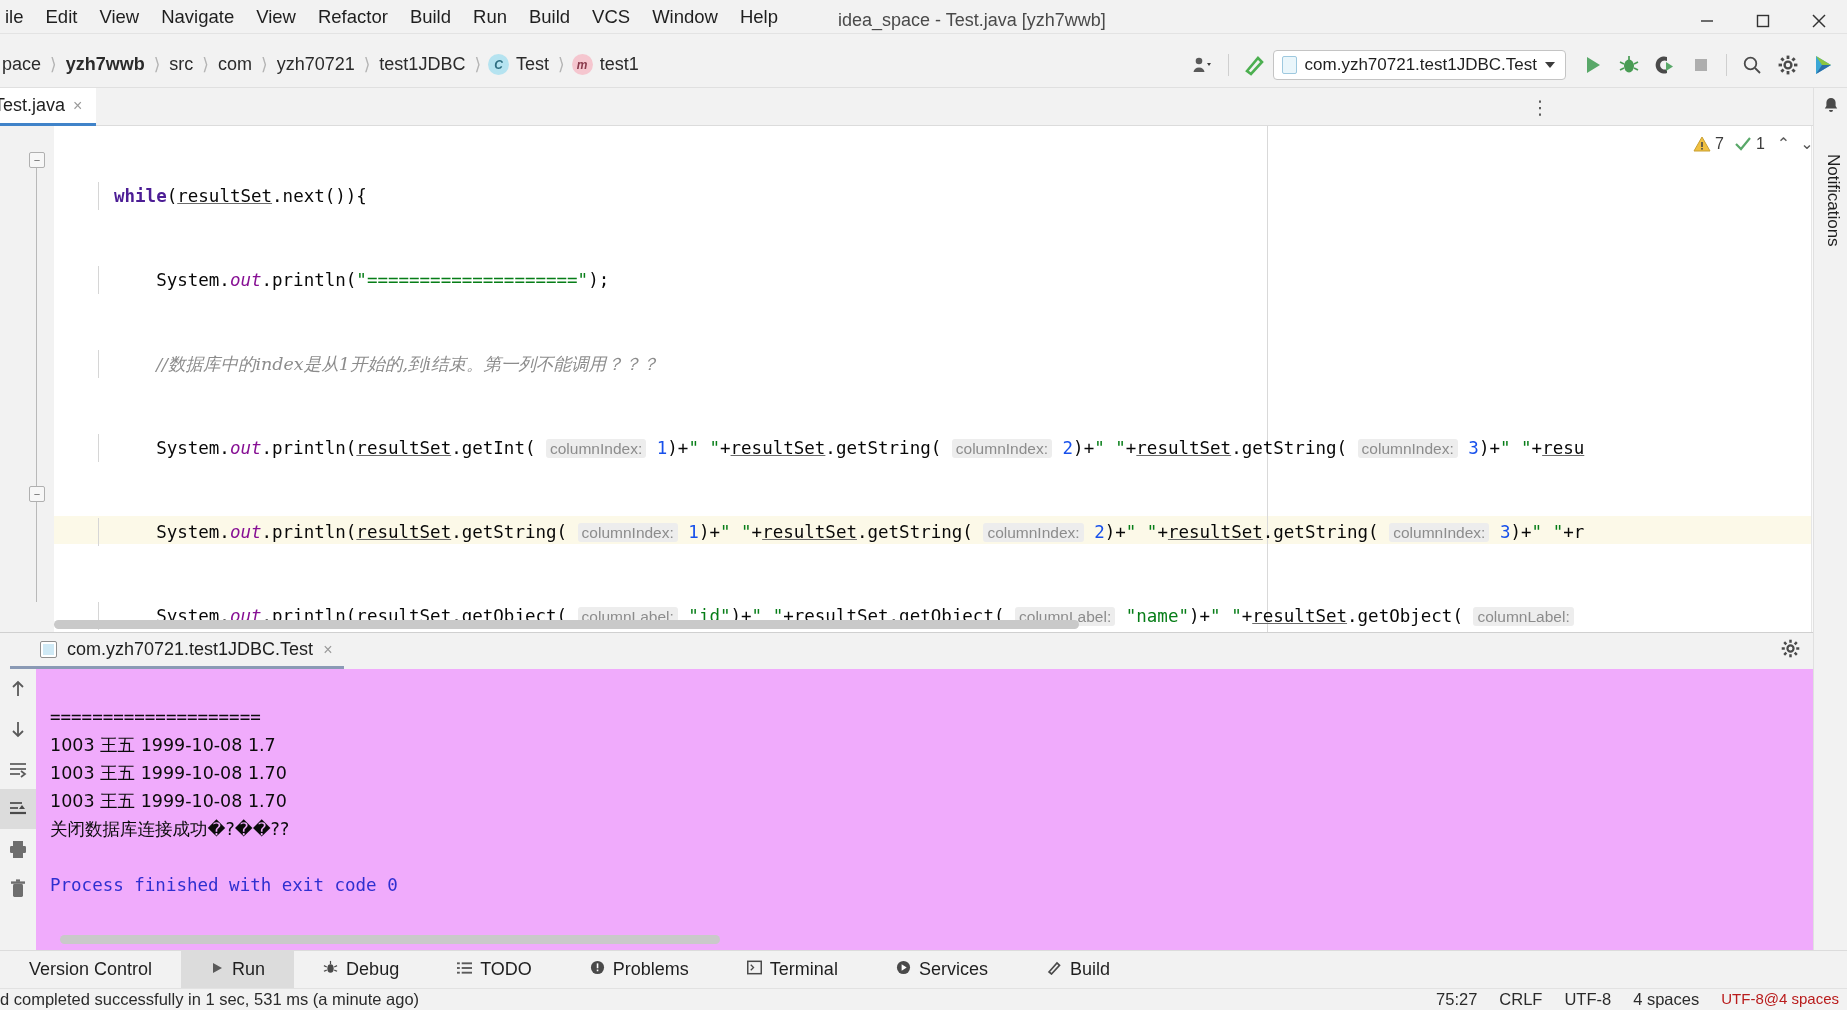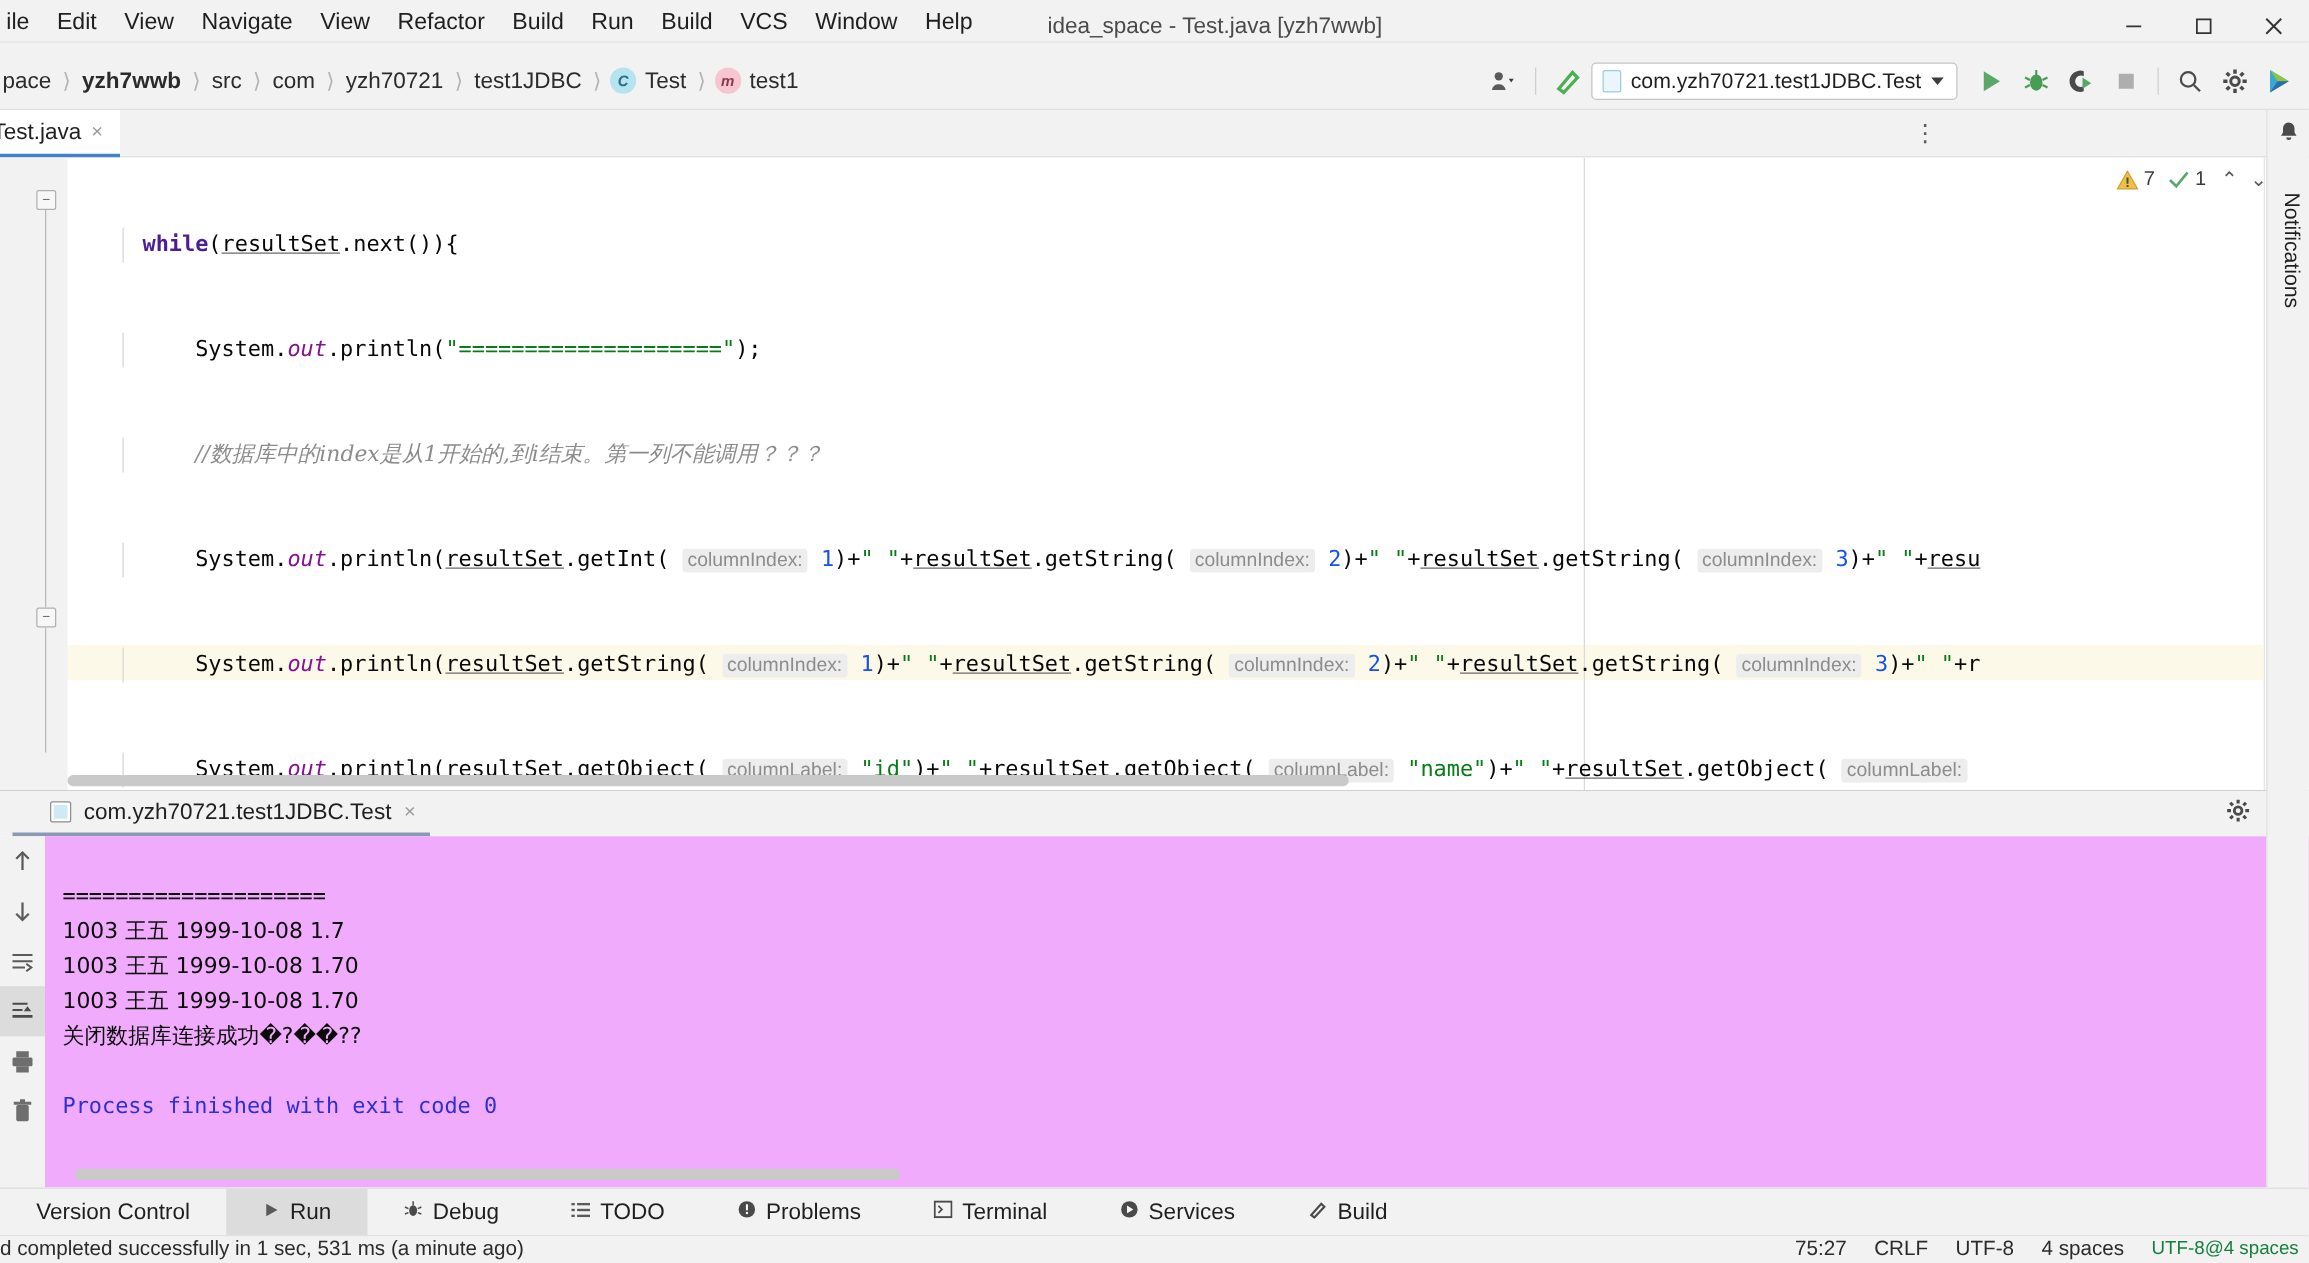"UTF-8@4 spaces" .wm { color: #15803d -> #b91c1c }
